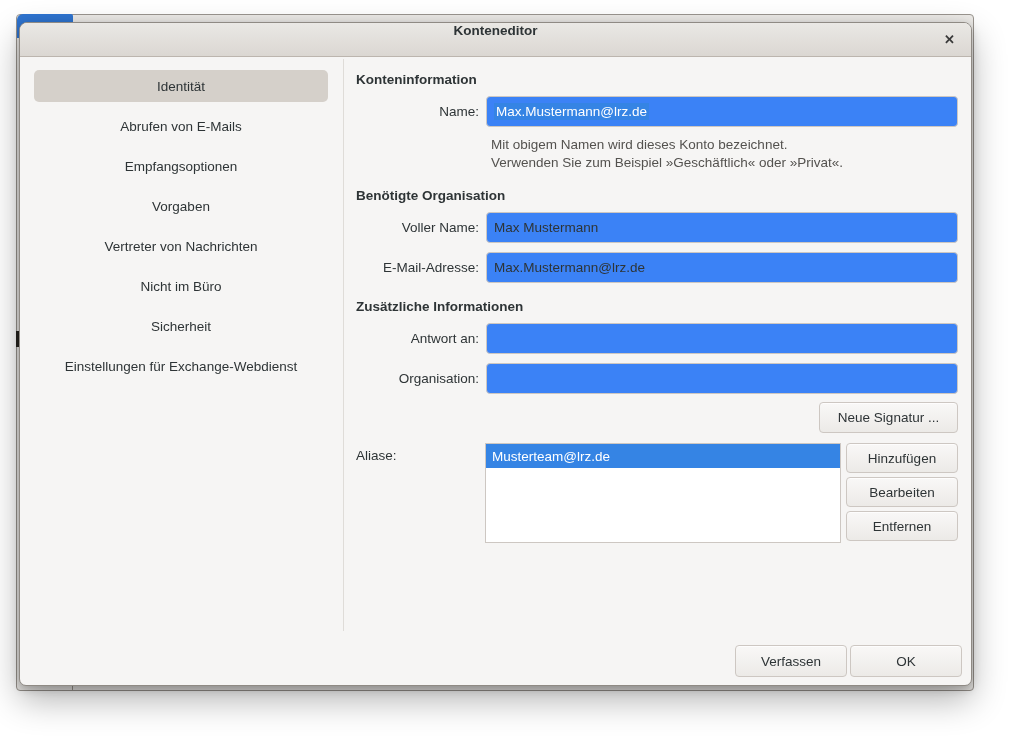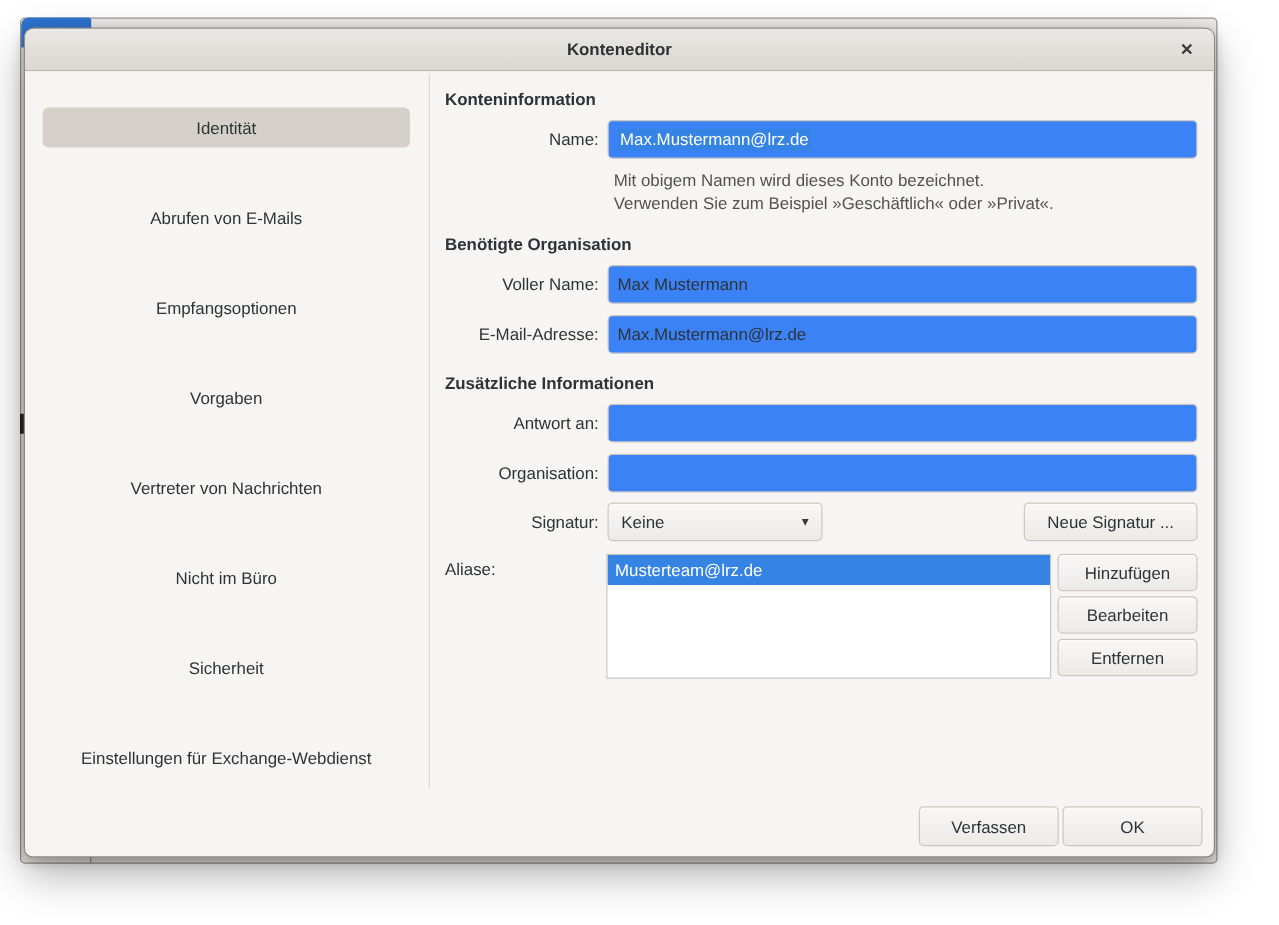"Konteneditor" .titlebar { align-items: center -> flex-start }
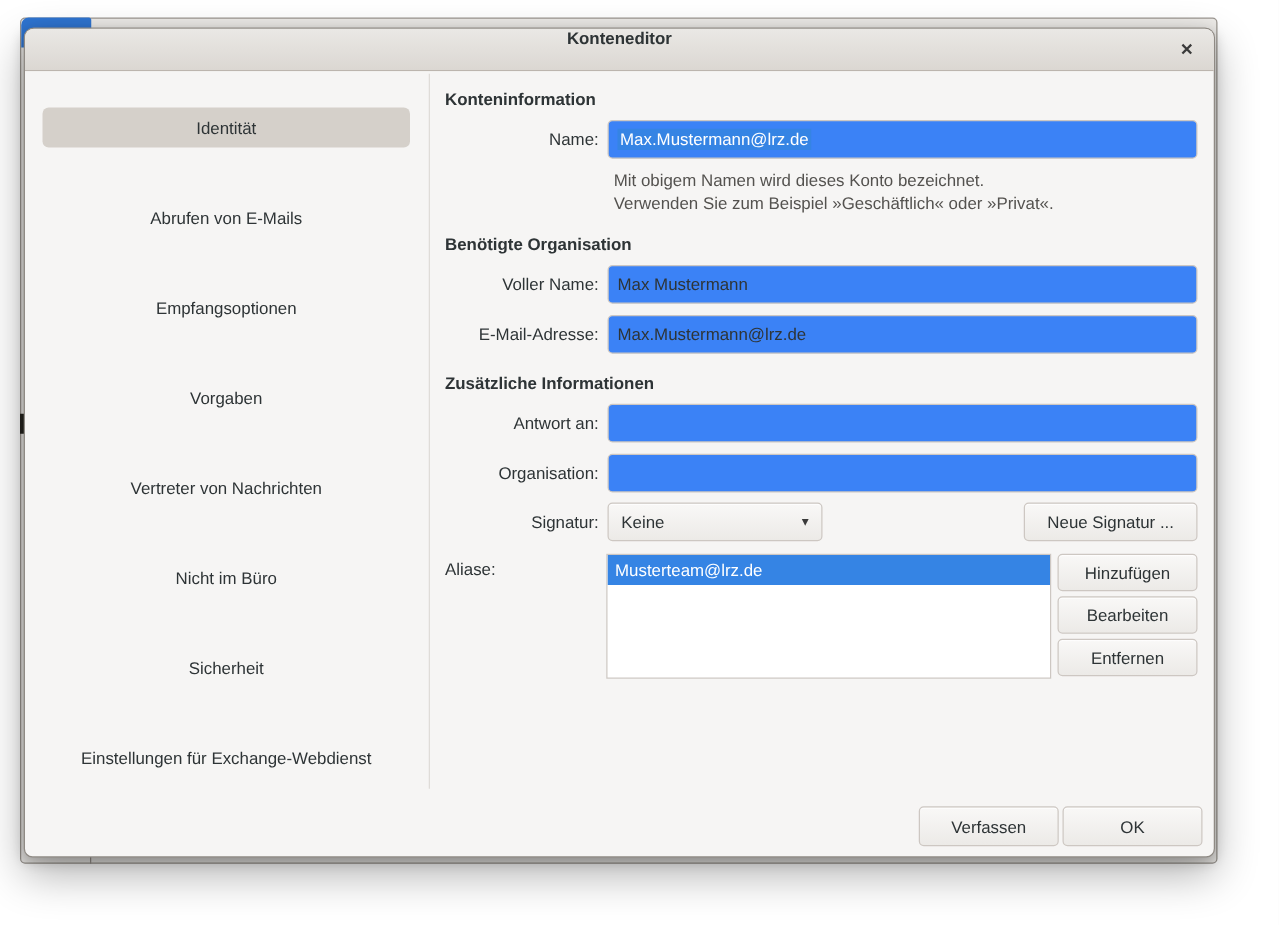"Identität" .sidebar-item { margin: 16px 14px -> 0 14px }
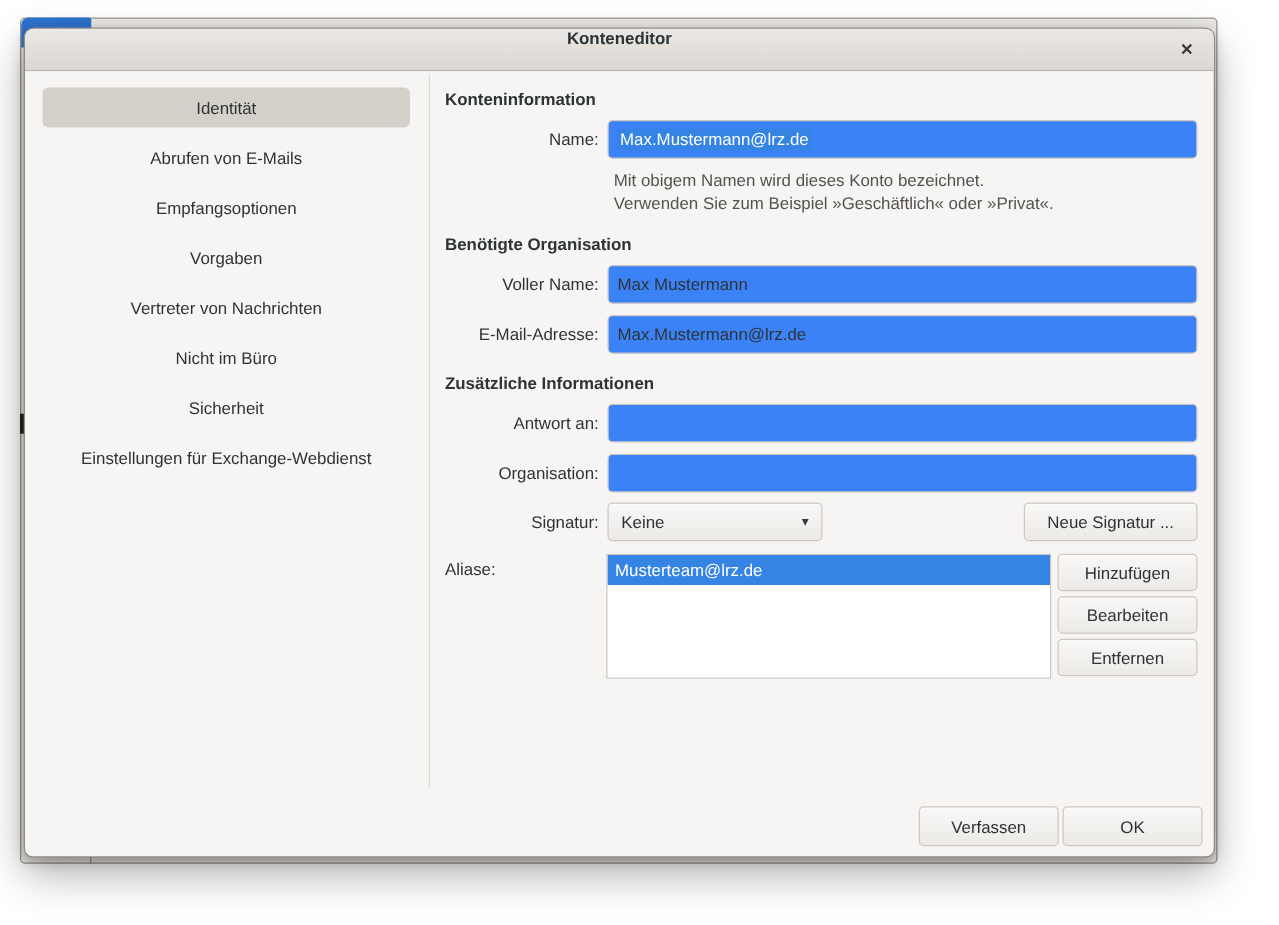"Signatur:" div.row { html: <div> <span>Signatur:</span> <div> <span>Keine</span> <span>▾</span> </div> </div> -> none }
